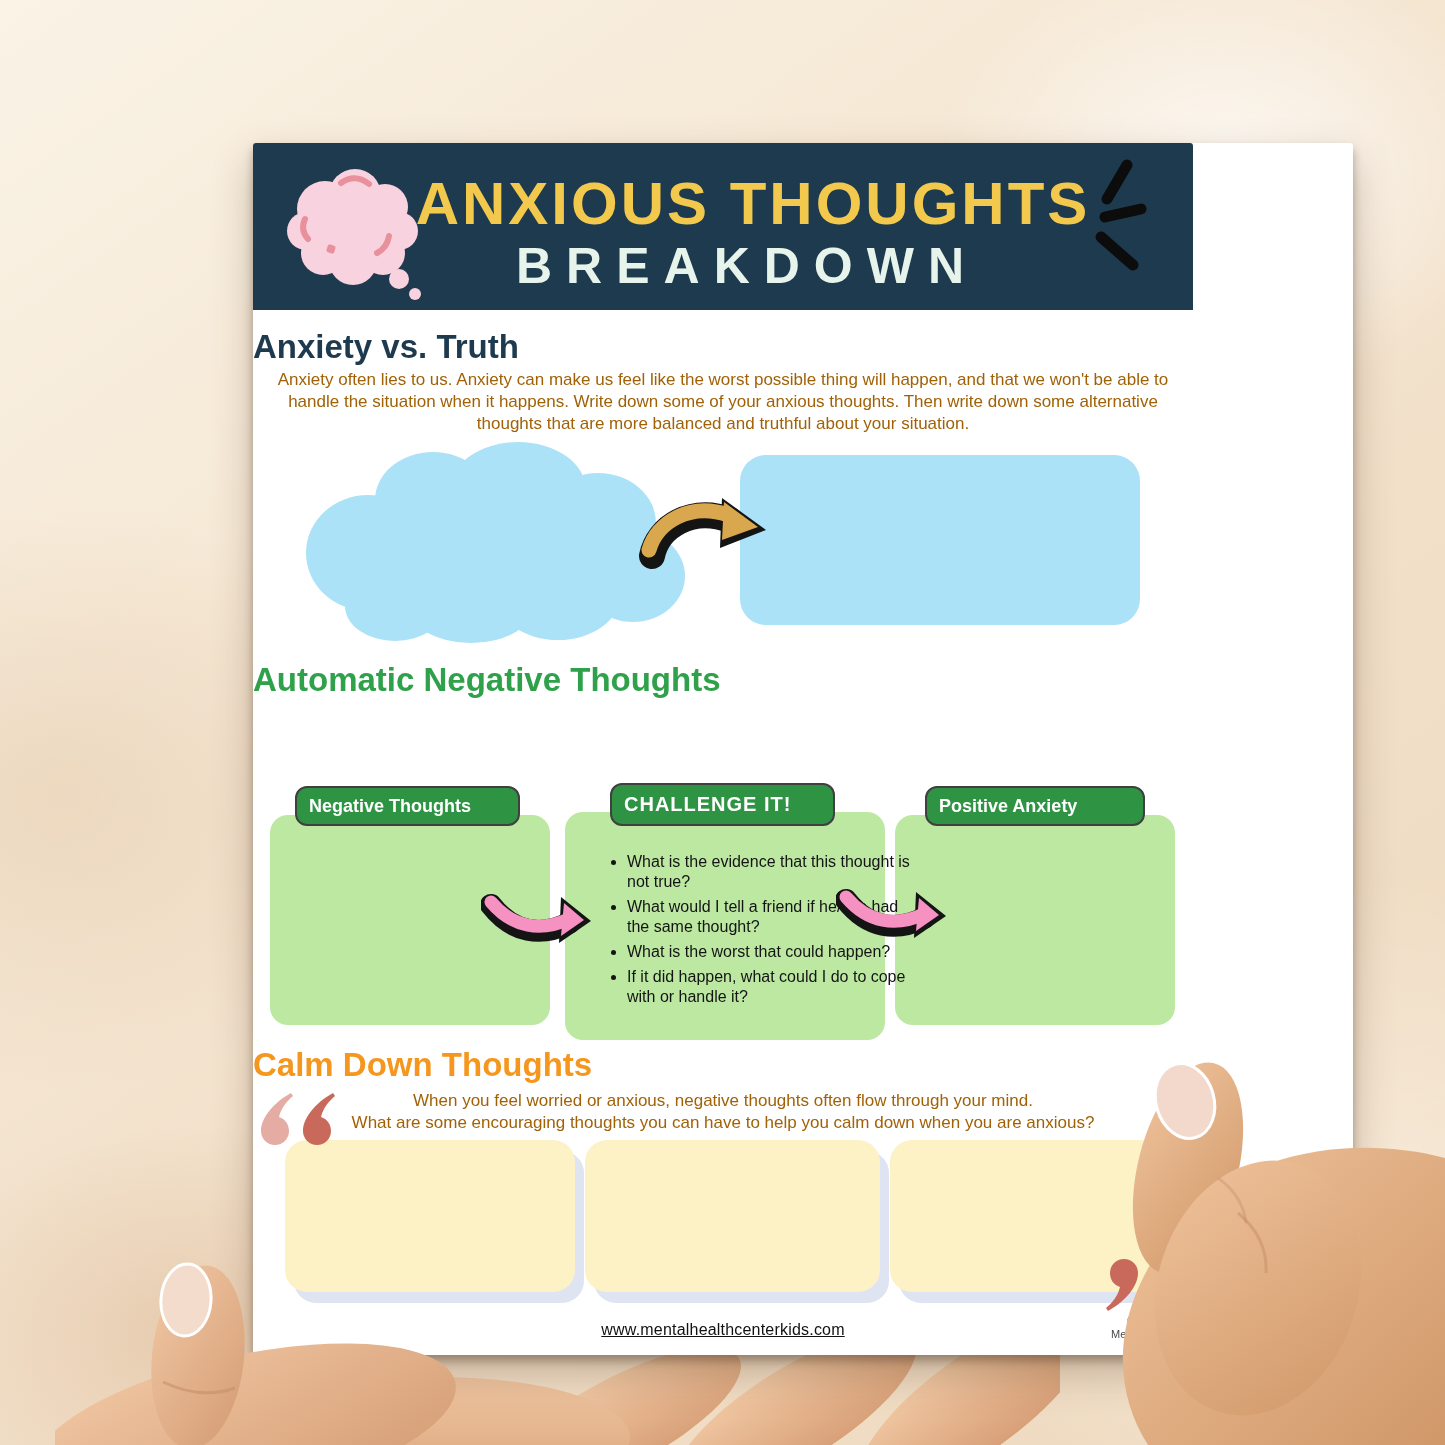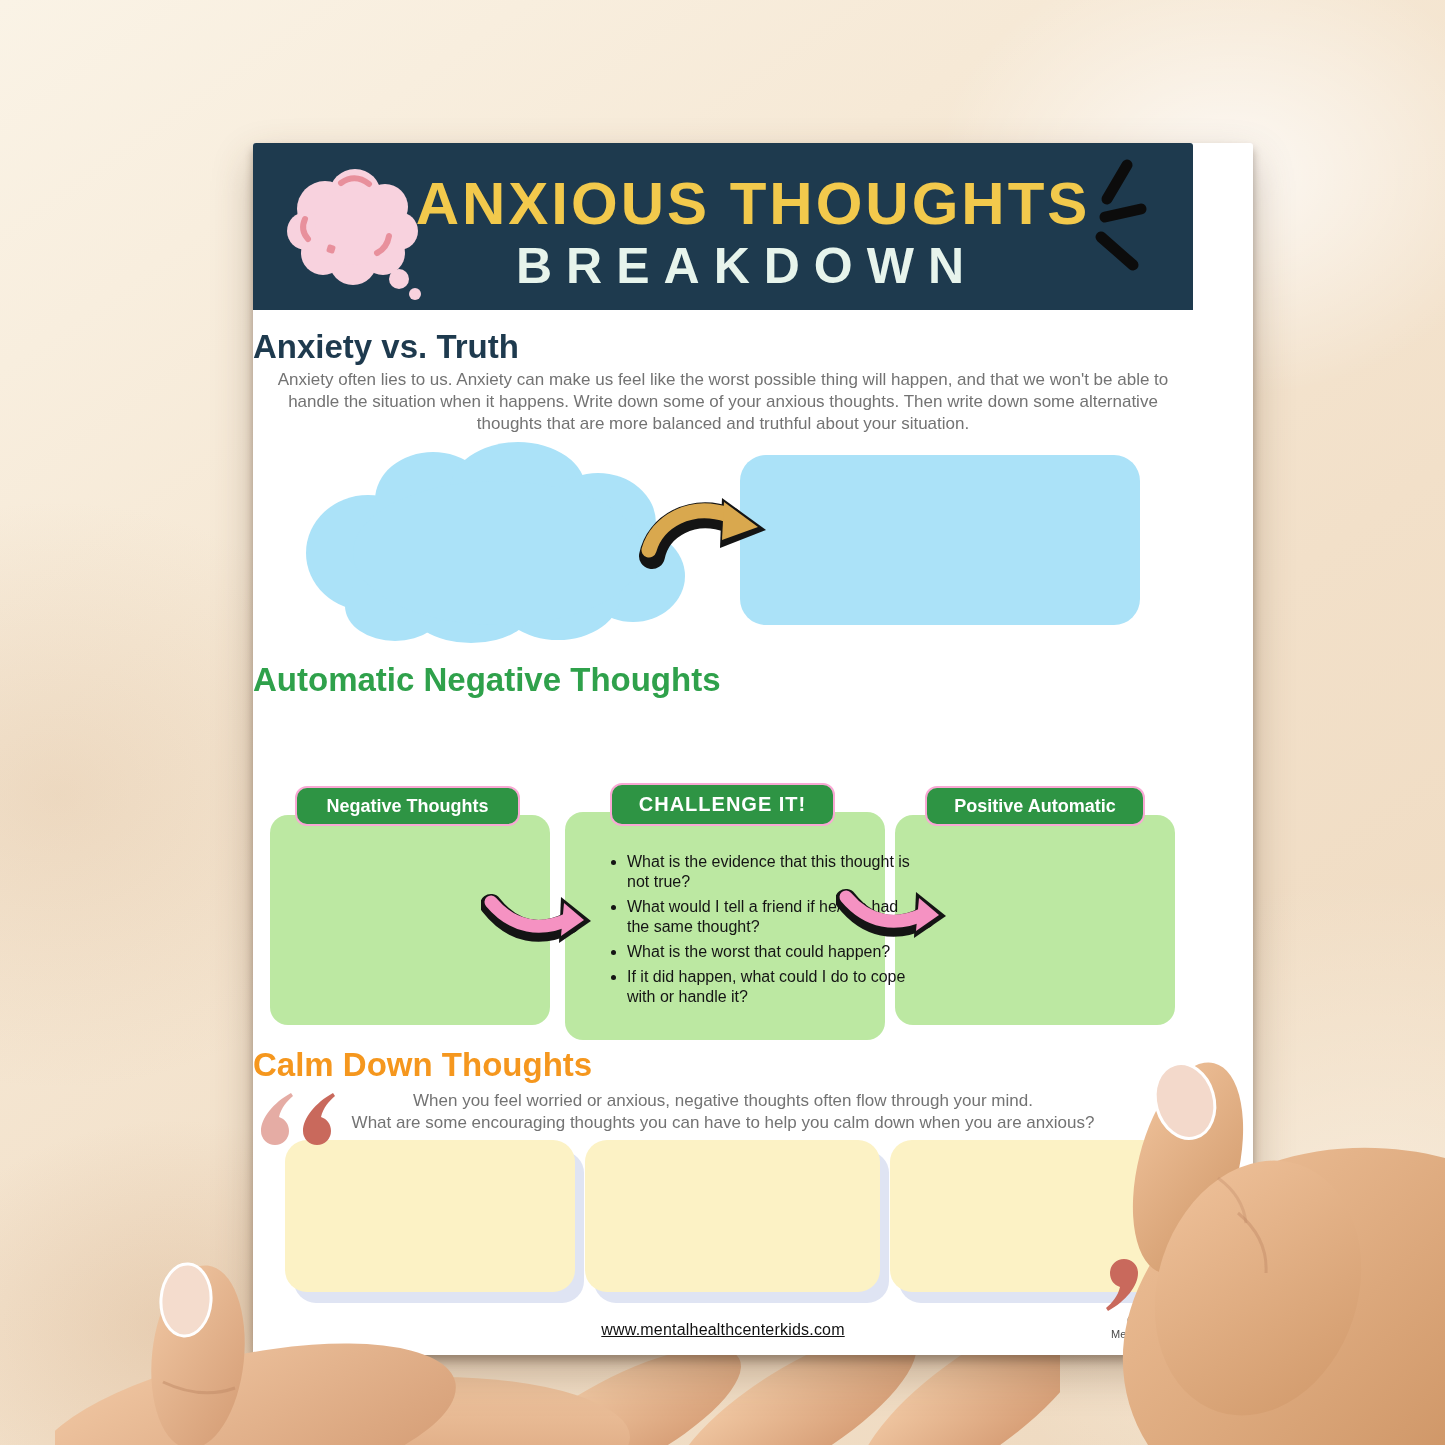"ANXIOUS THOUGHTS" .page { width: 1000px -> 1100px }
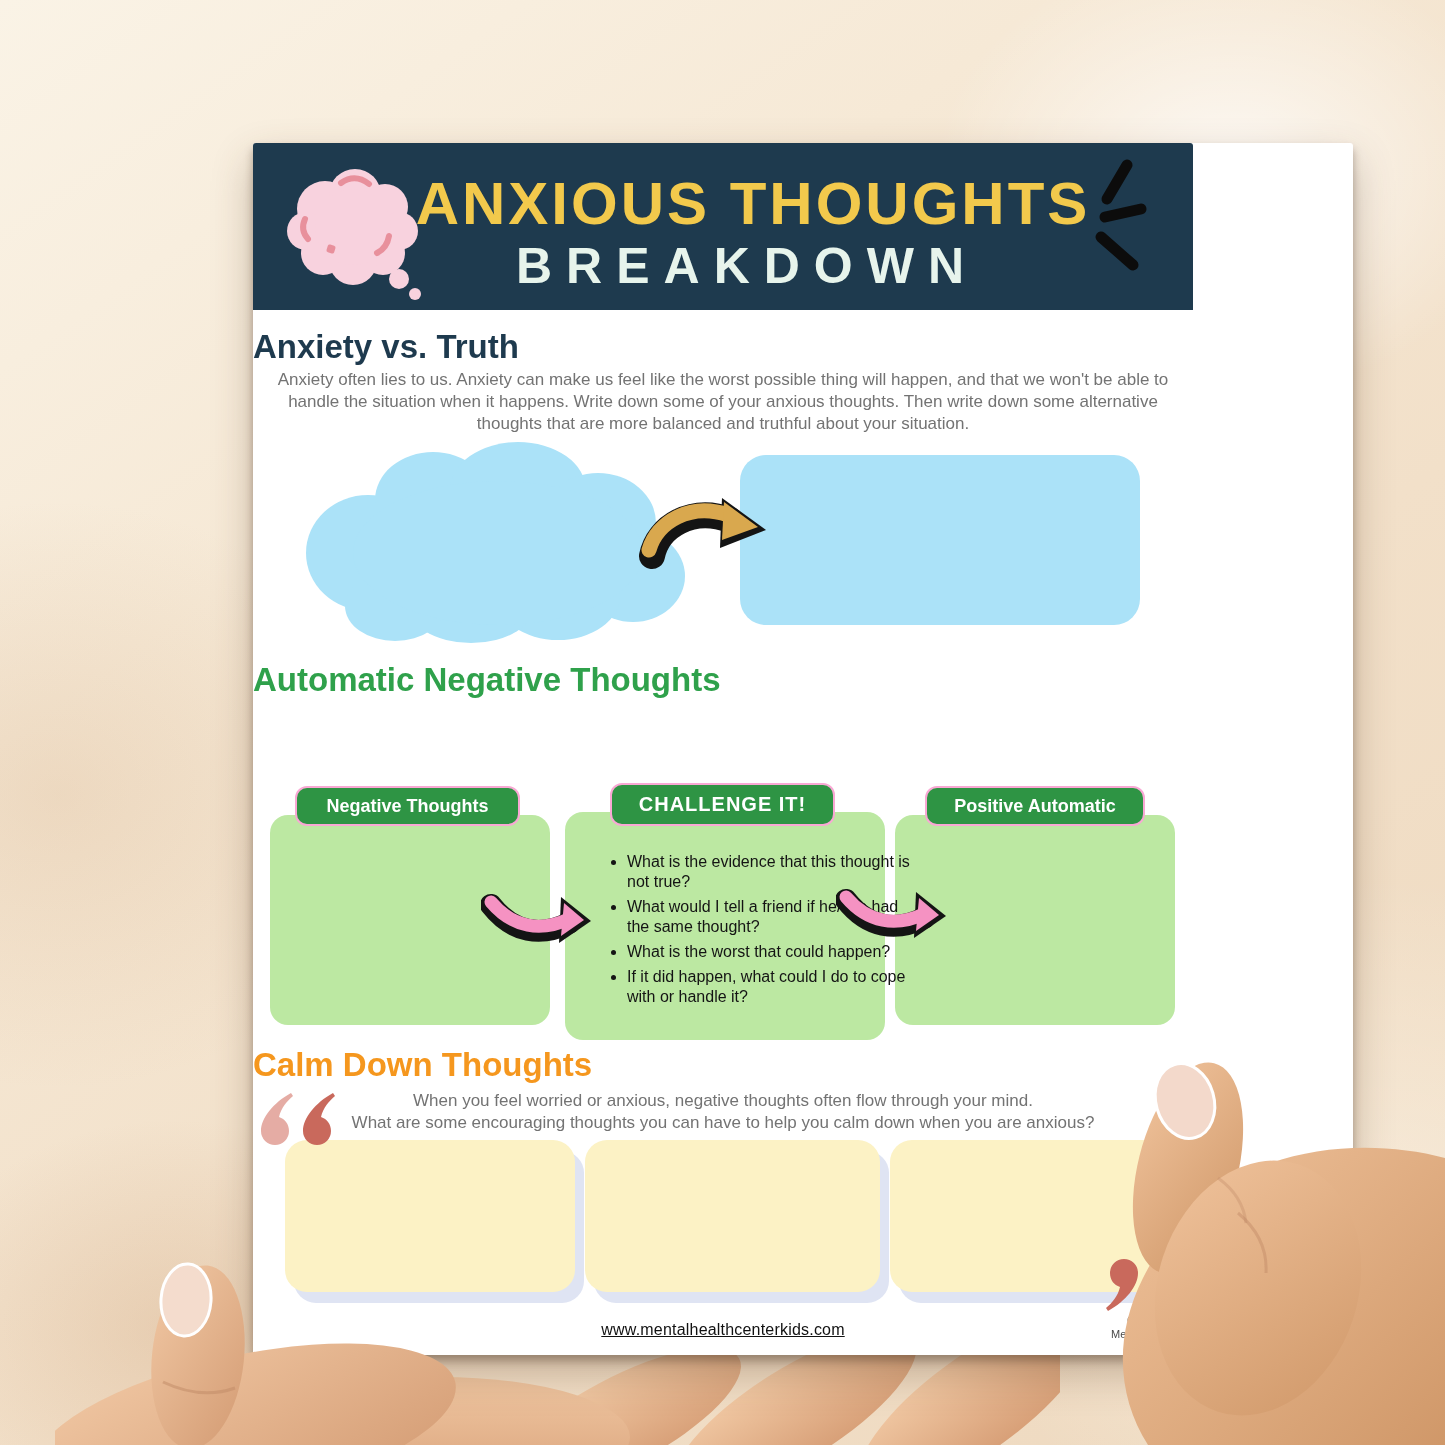"Anxiety often lies to us." .body-text { color: #737373 -> #a16207 }
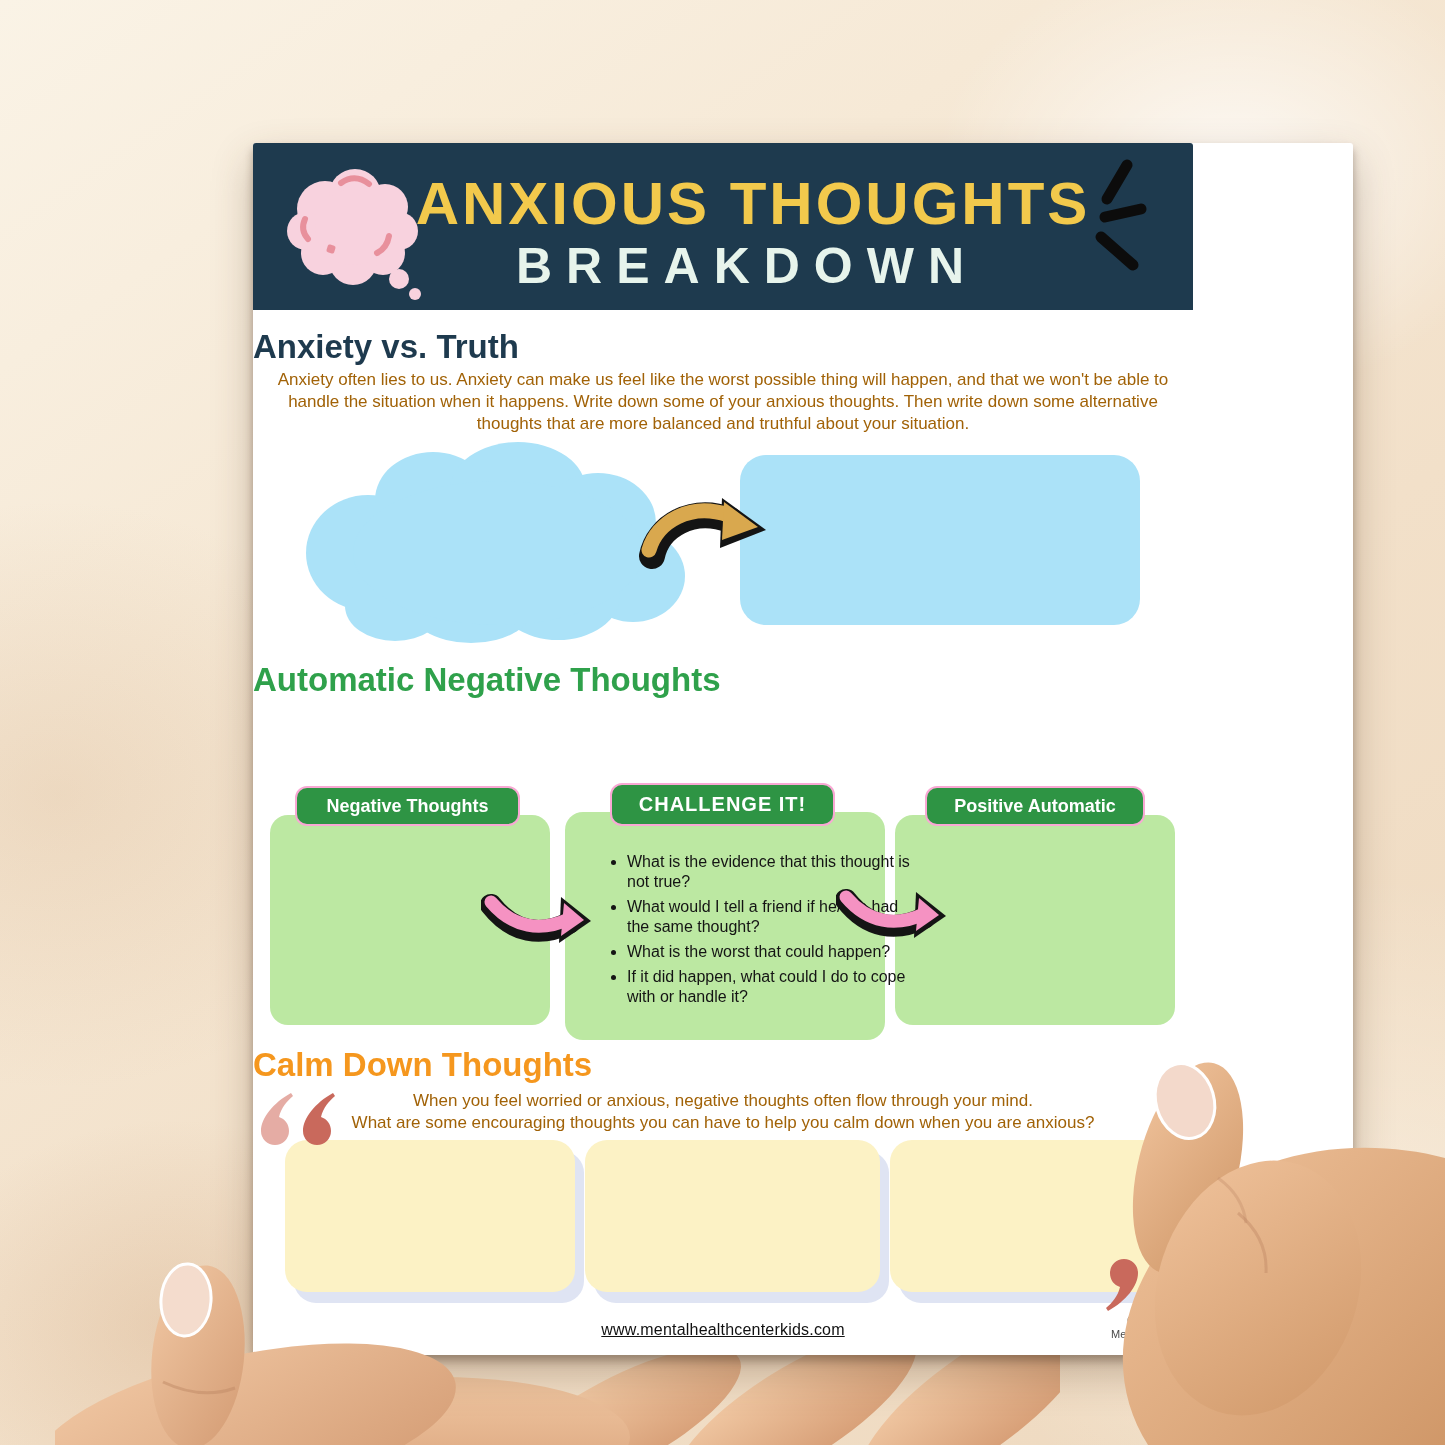"Negative Thoughts" .pill { border: 2px solid #f9a8d4 -> 2px solid #404040; justify-content: center -> none; padding-left: none -> 12px }
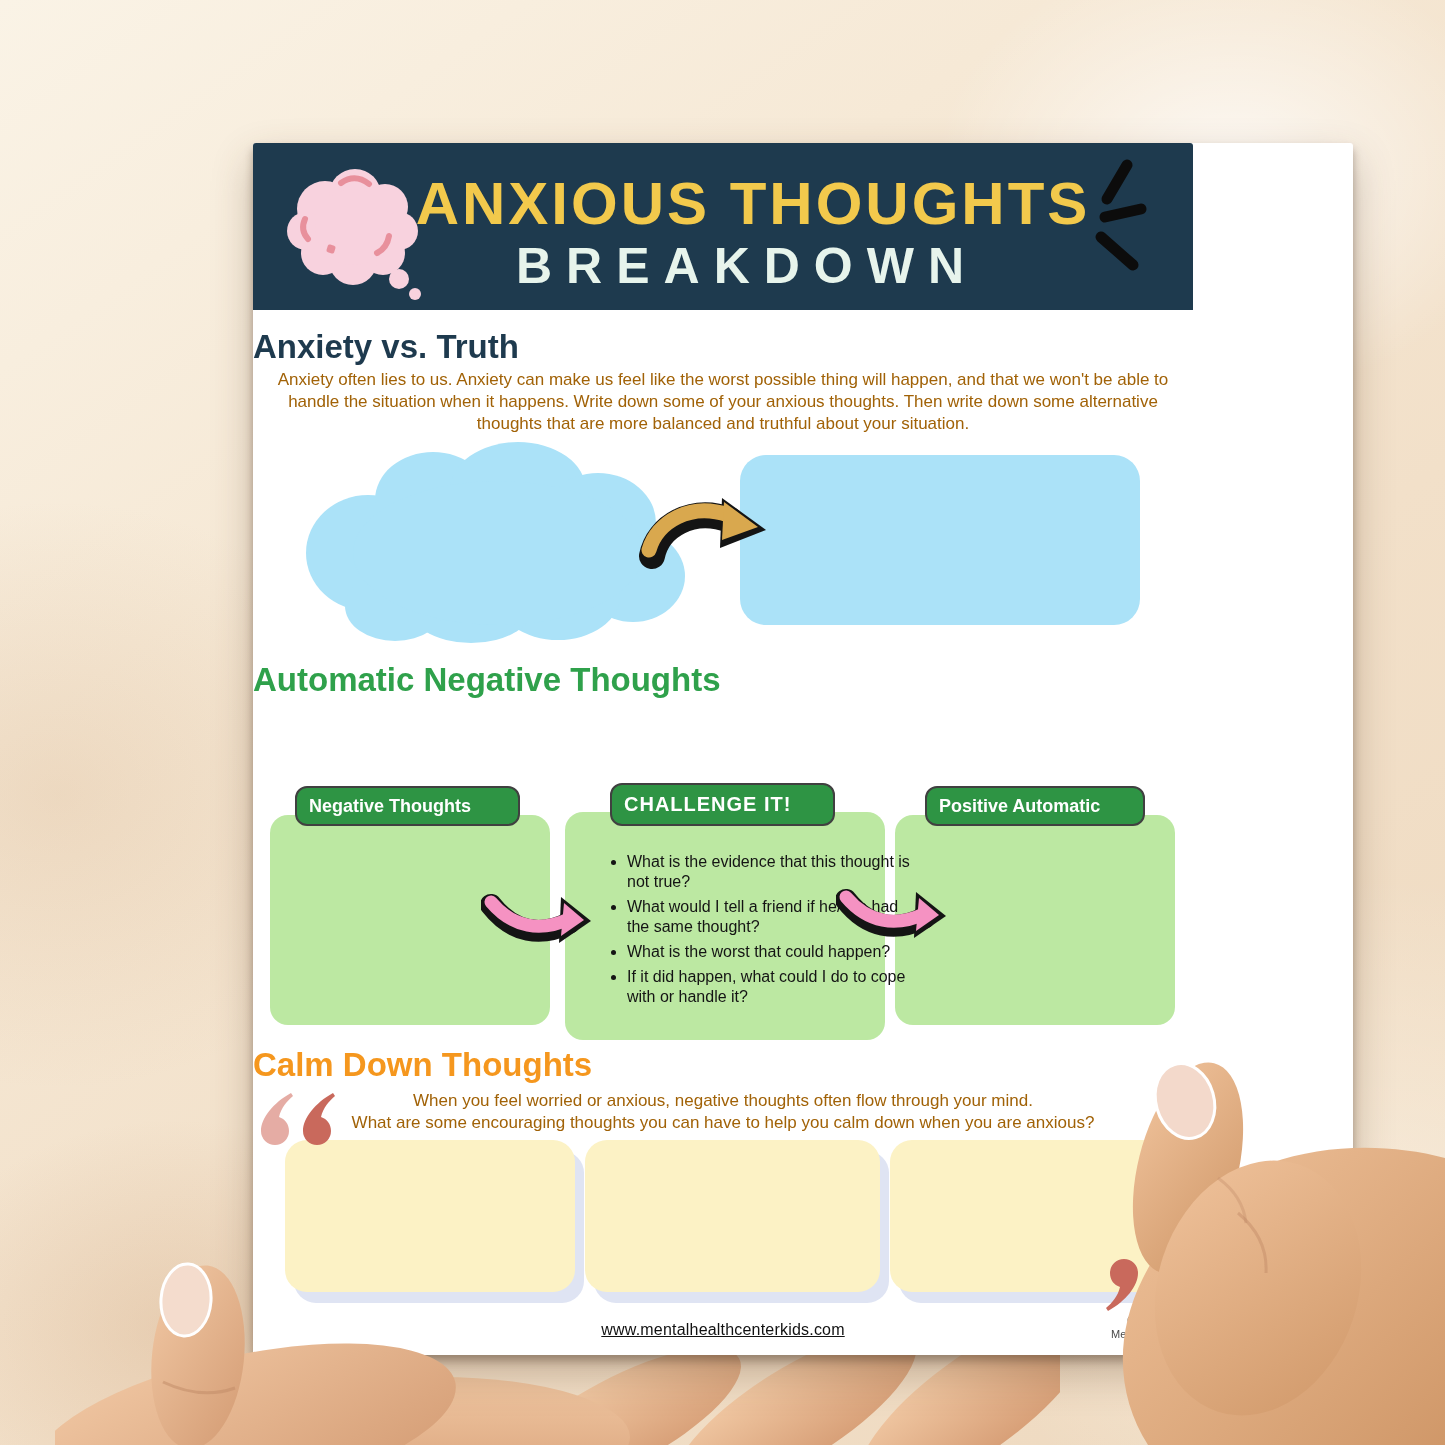"Positive Automatic" span { text: Automatic -> Anxiety }
